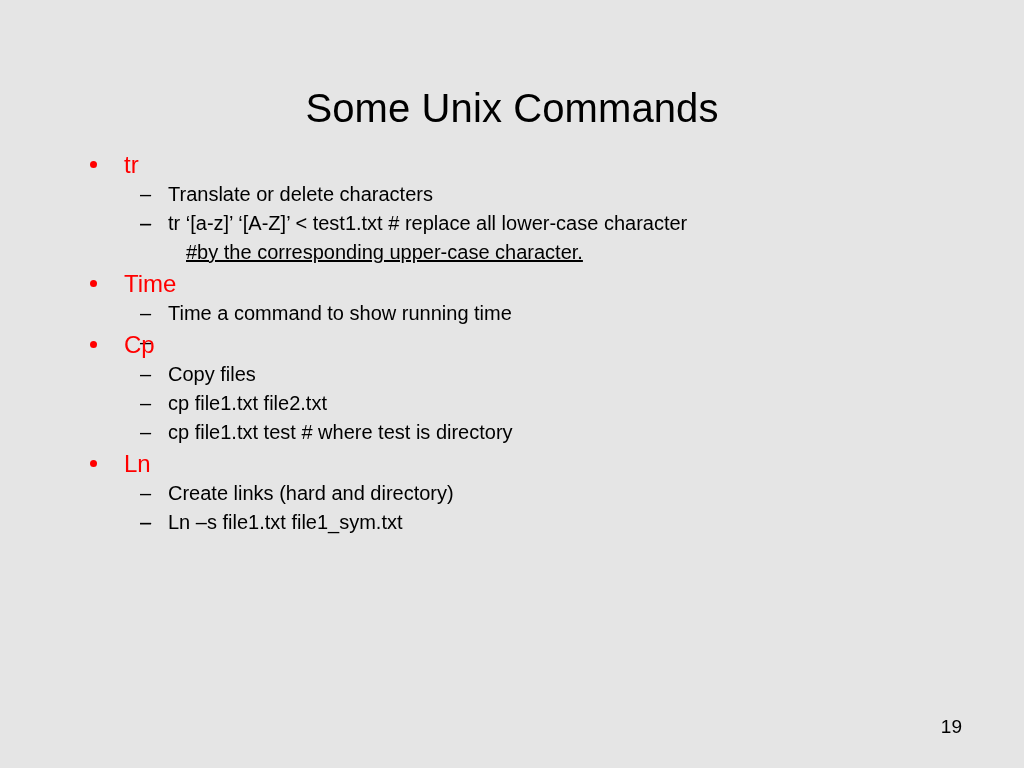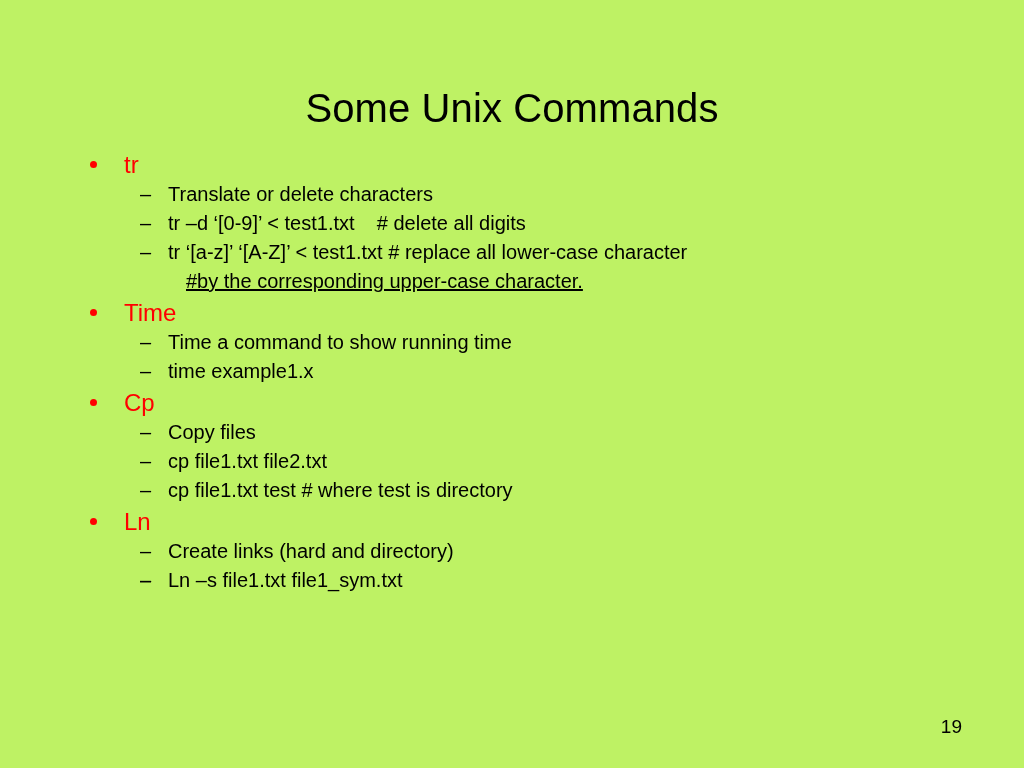"Some Unix Commands" .slide { background: #bef264 -> #e5e5e5 }
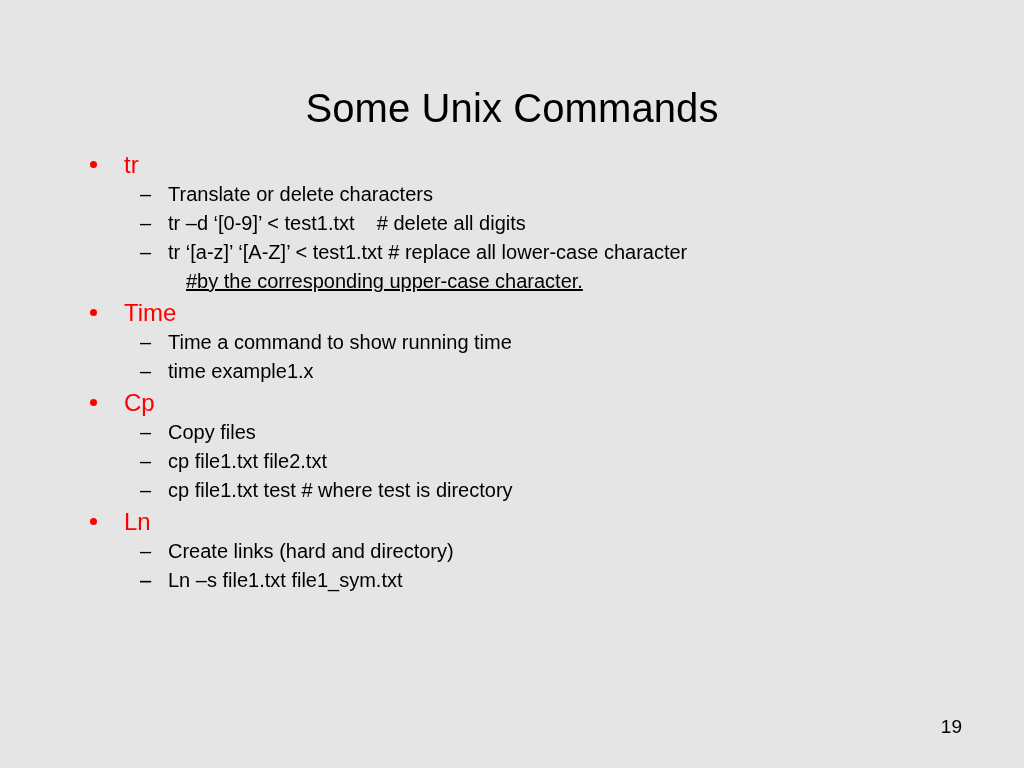"tr –d ‘[0-9]’ < test1.txt" span.lvl2-label { html: <span>tr –d ‘[0-9]’ &lt; test1.txt # delete all digits</span> -> none }
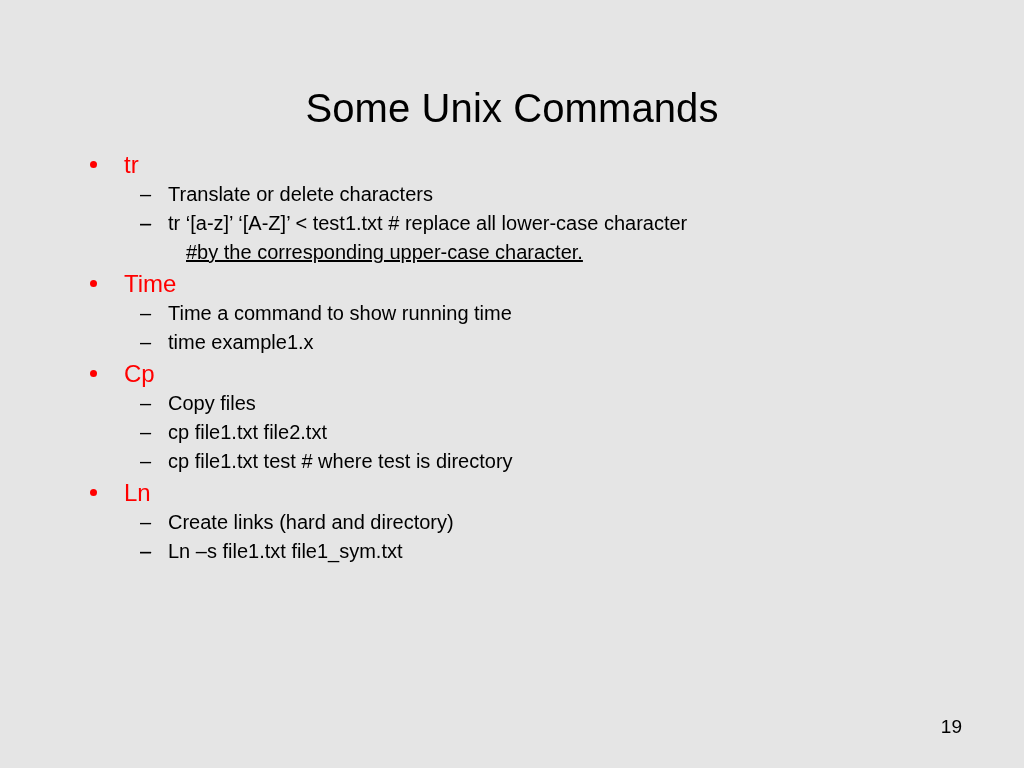"time example1.x" span.lvl2-label { html: <span>time example1.x</span> -> none }
